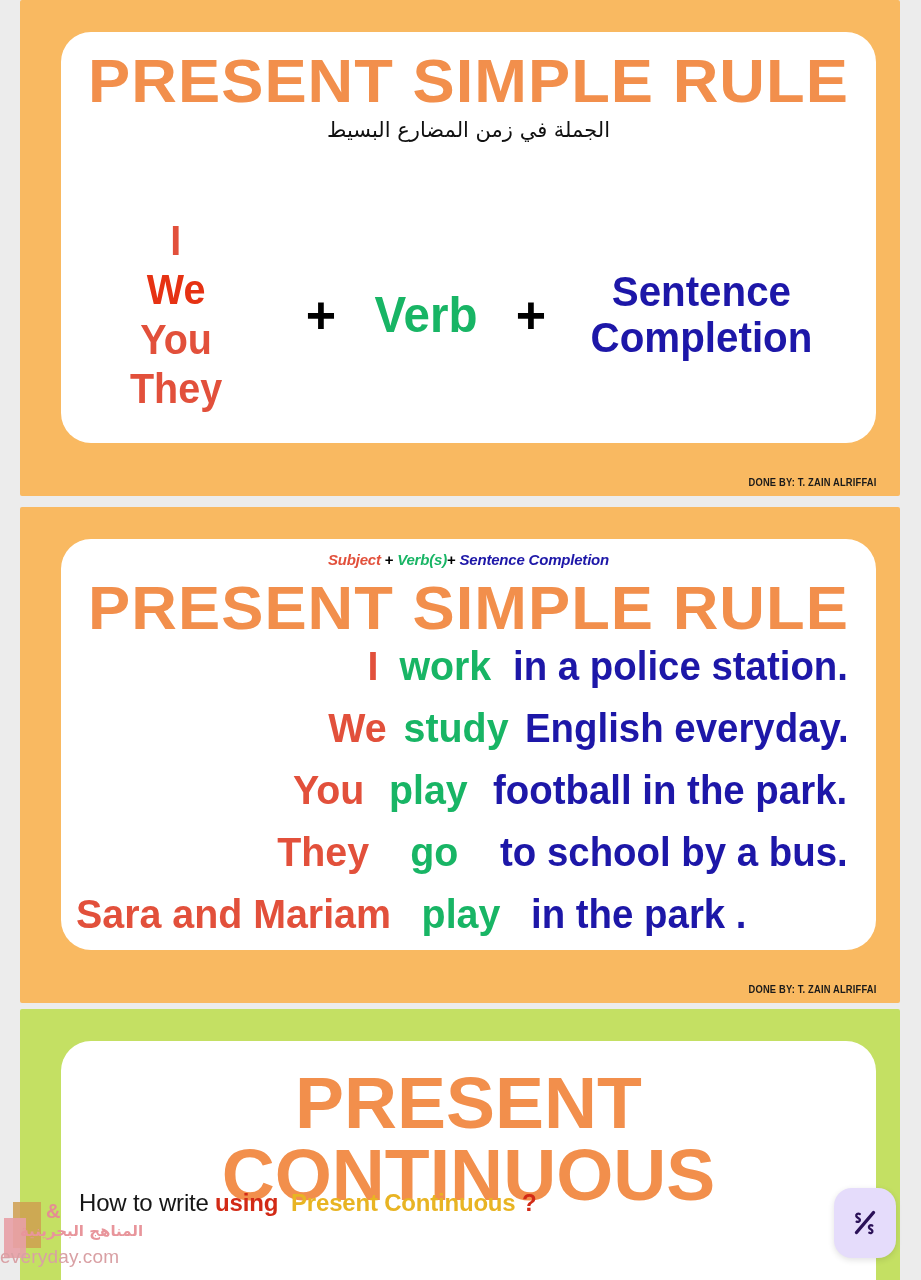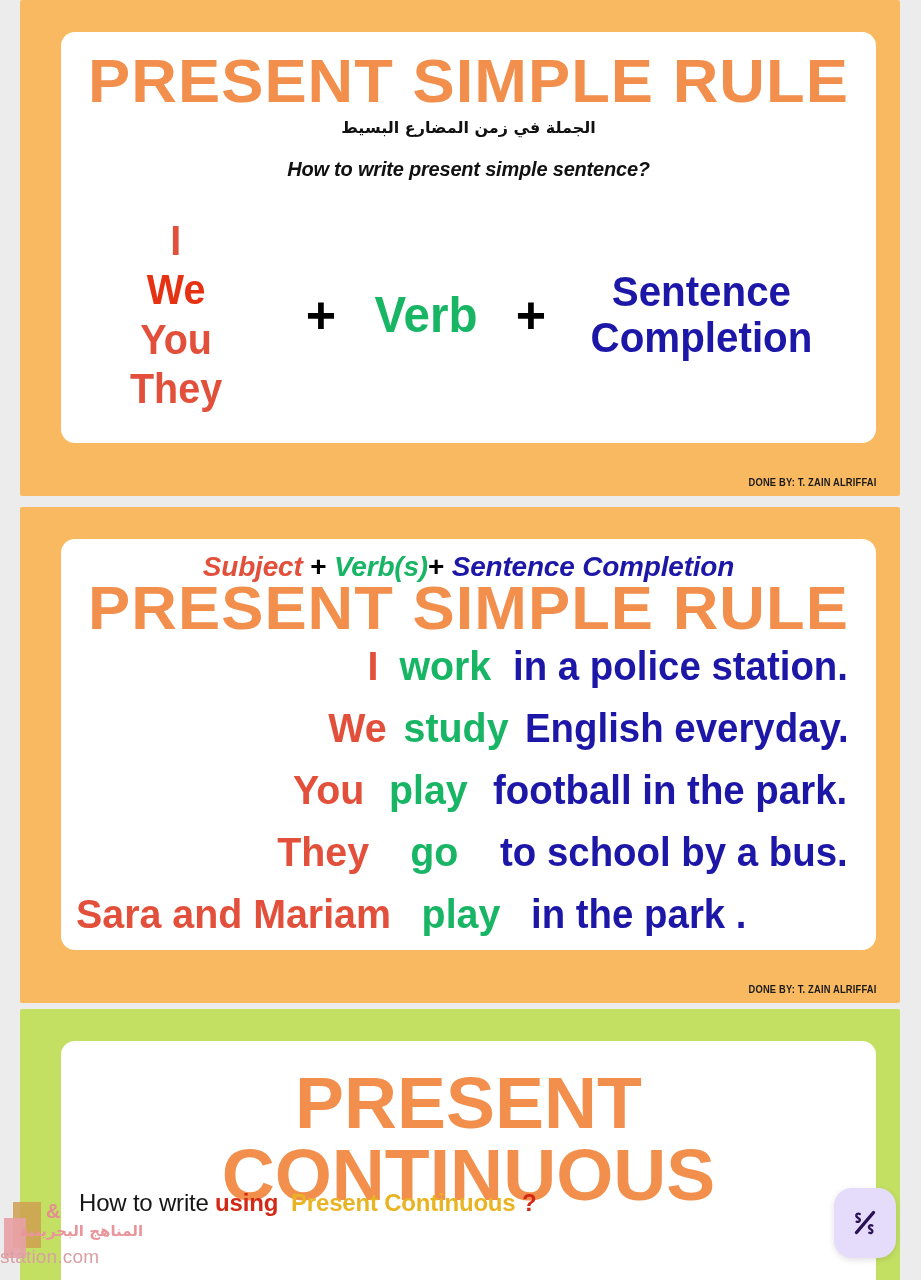"PRESENT SIMPLE RULE" .slide-inner { border-radius: 14px -> 30px }
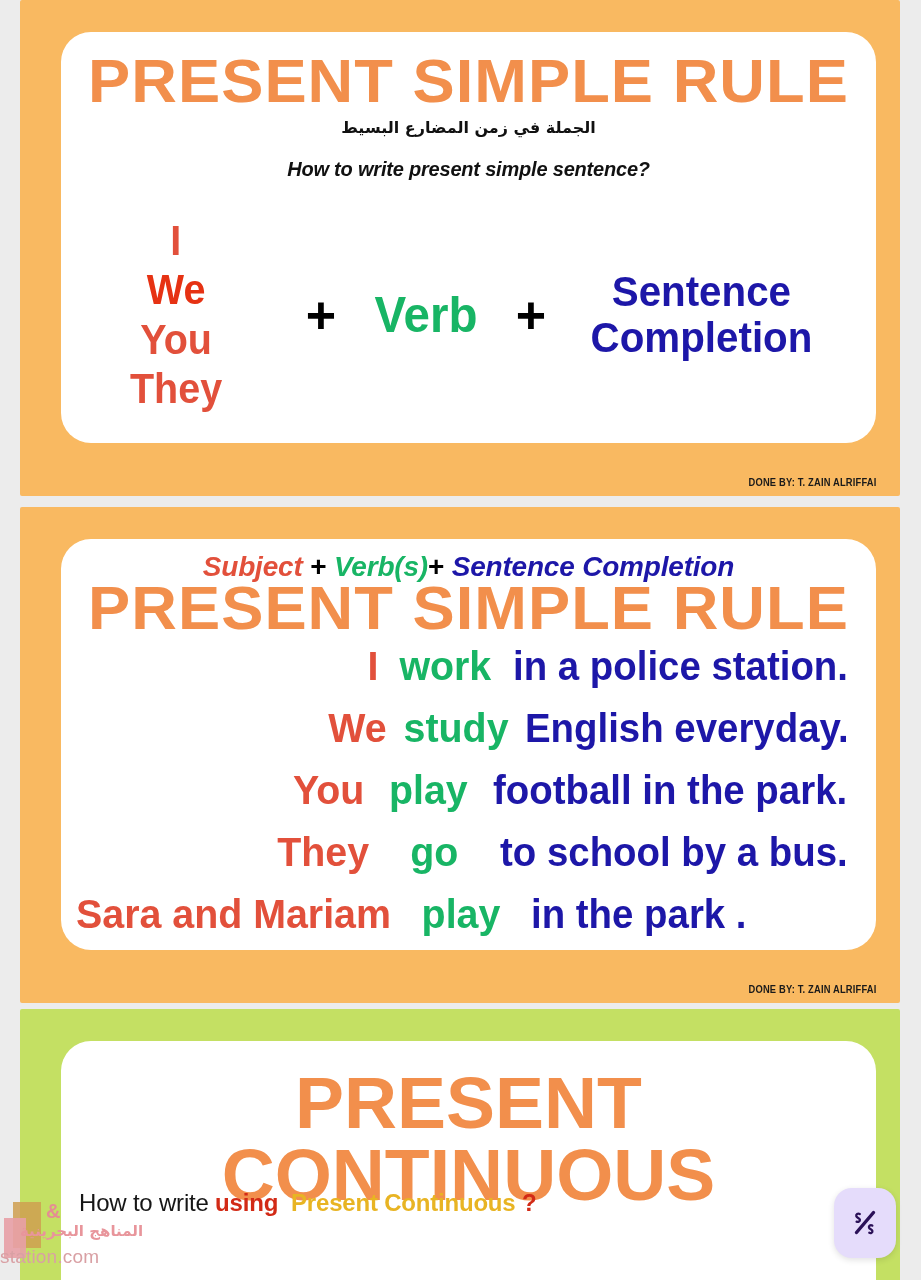"الجملة في زمن المضارع البسيط" .arabic-sub { font-size: 16px -> 21px; font-weight: 700 -> 400 }
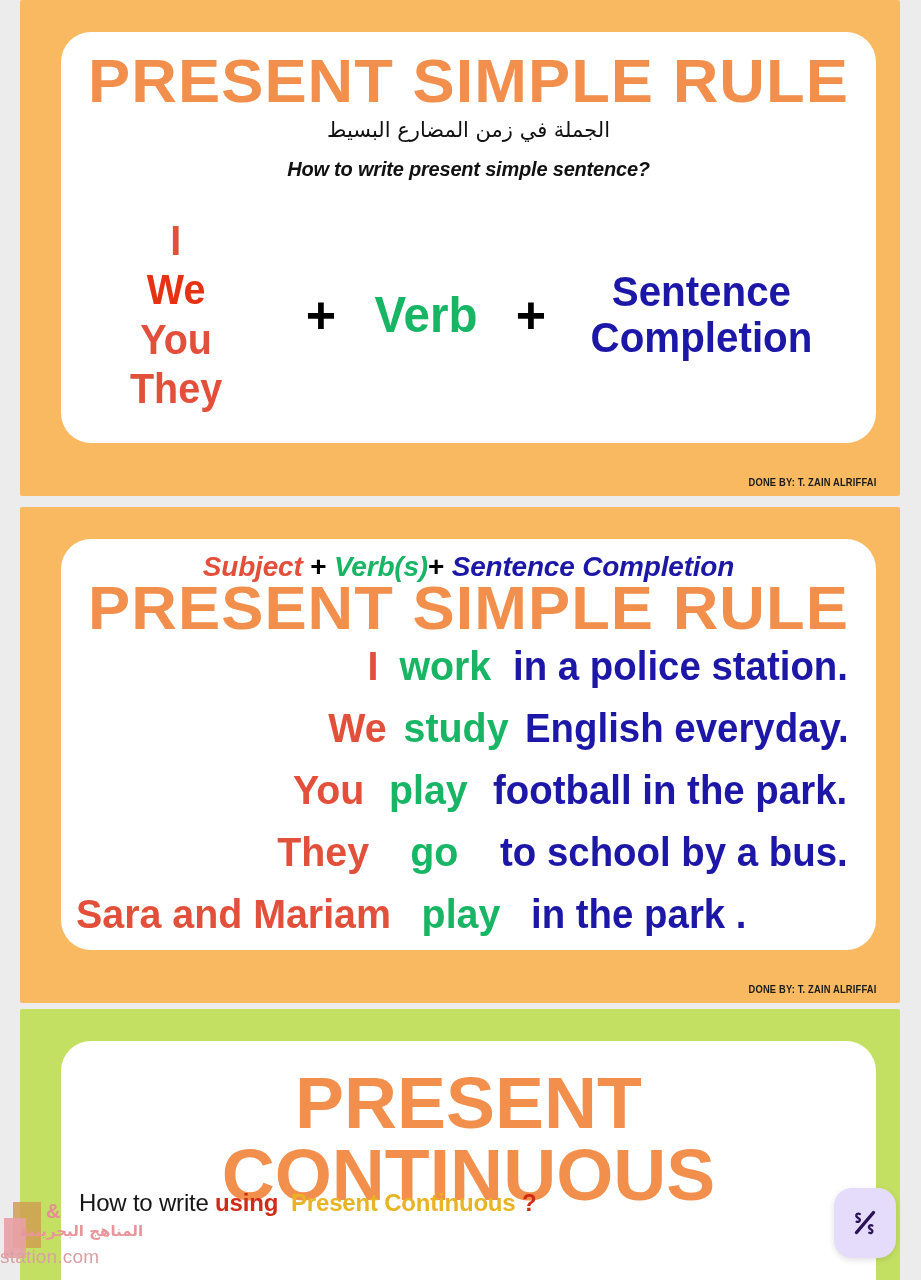"How to write present simple" div.eng-sub { html: <div>How to write present simple sentence?</div> -> none }
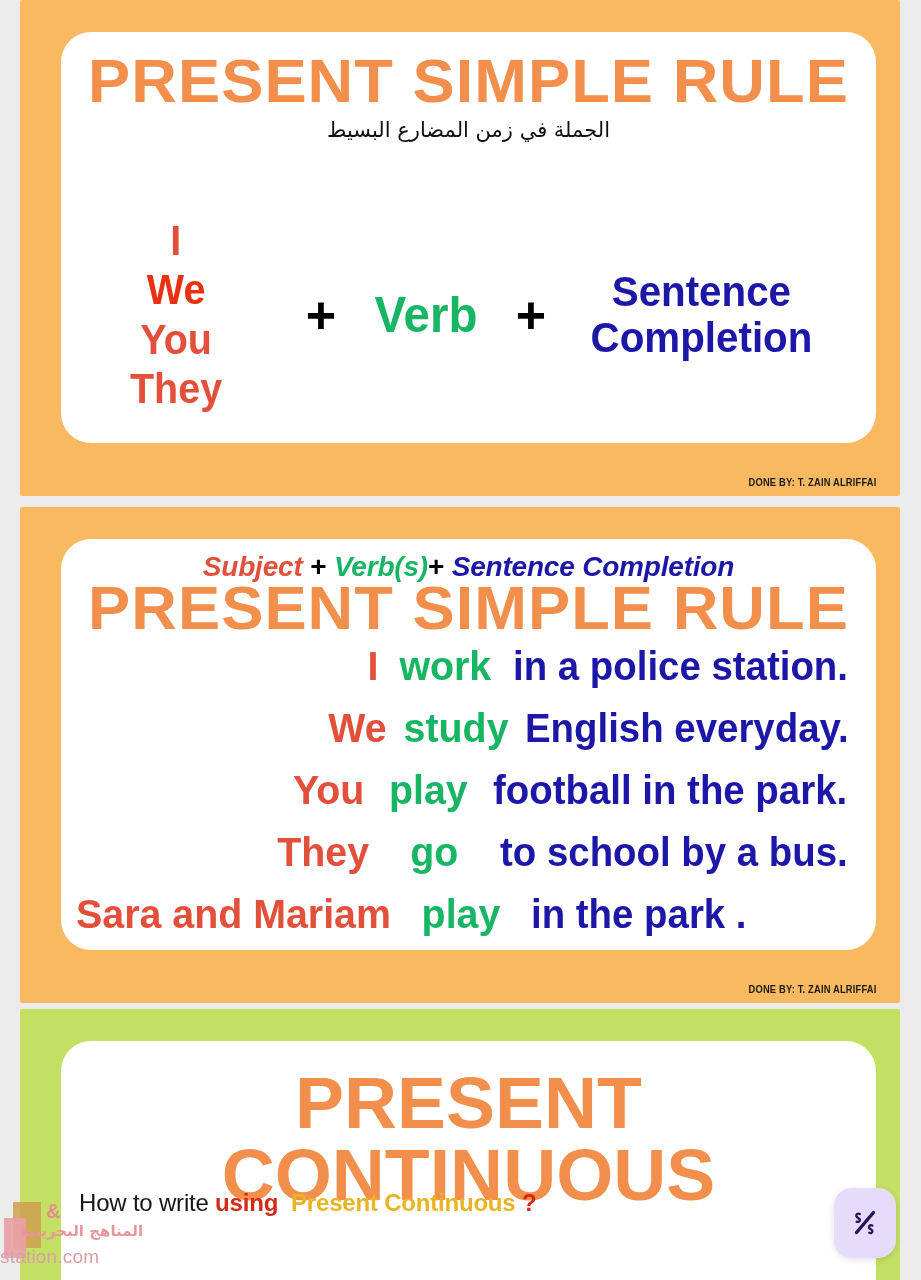"Subject + Verb(s)+ Sentence Completion" .legend { font-size: 28px -> 15px }
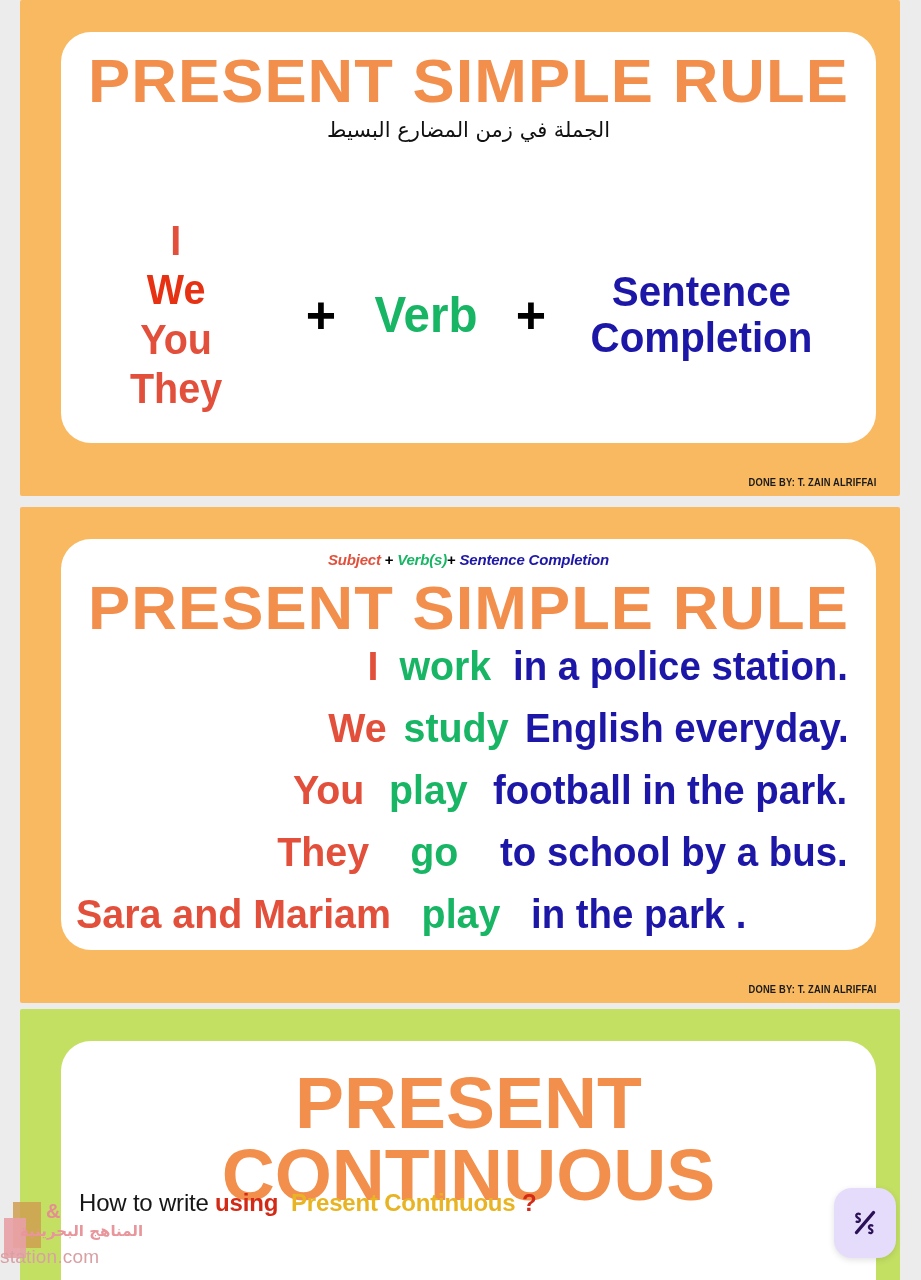"station.com" span.wm-en { text: station.com -> everyday.com }
